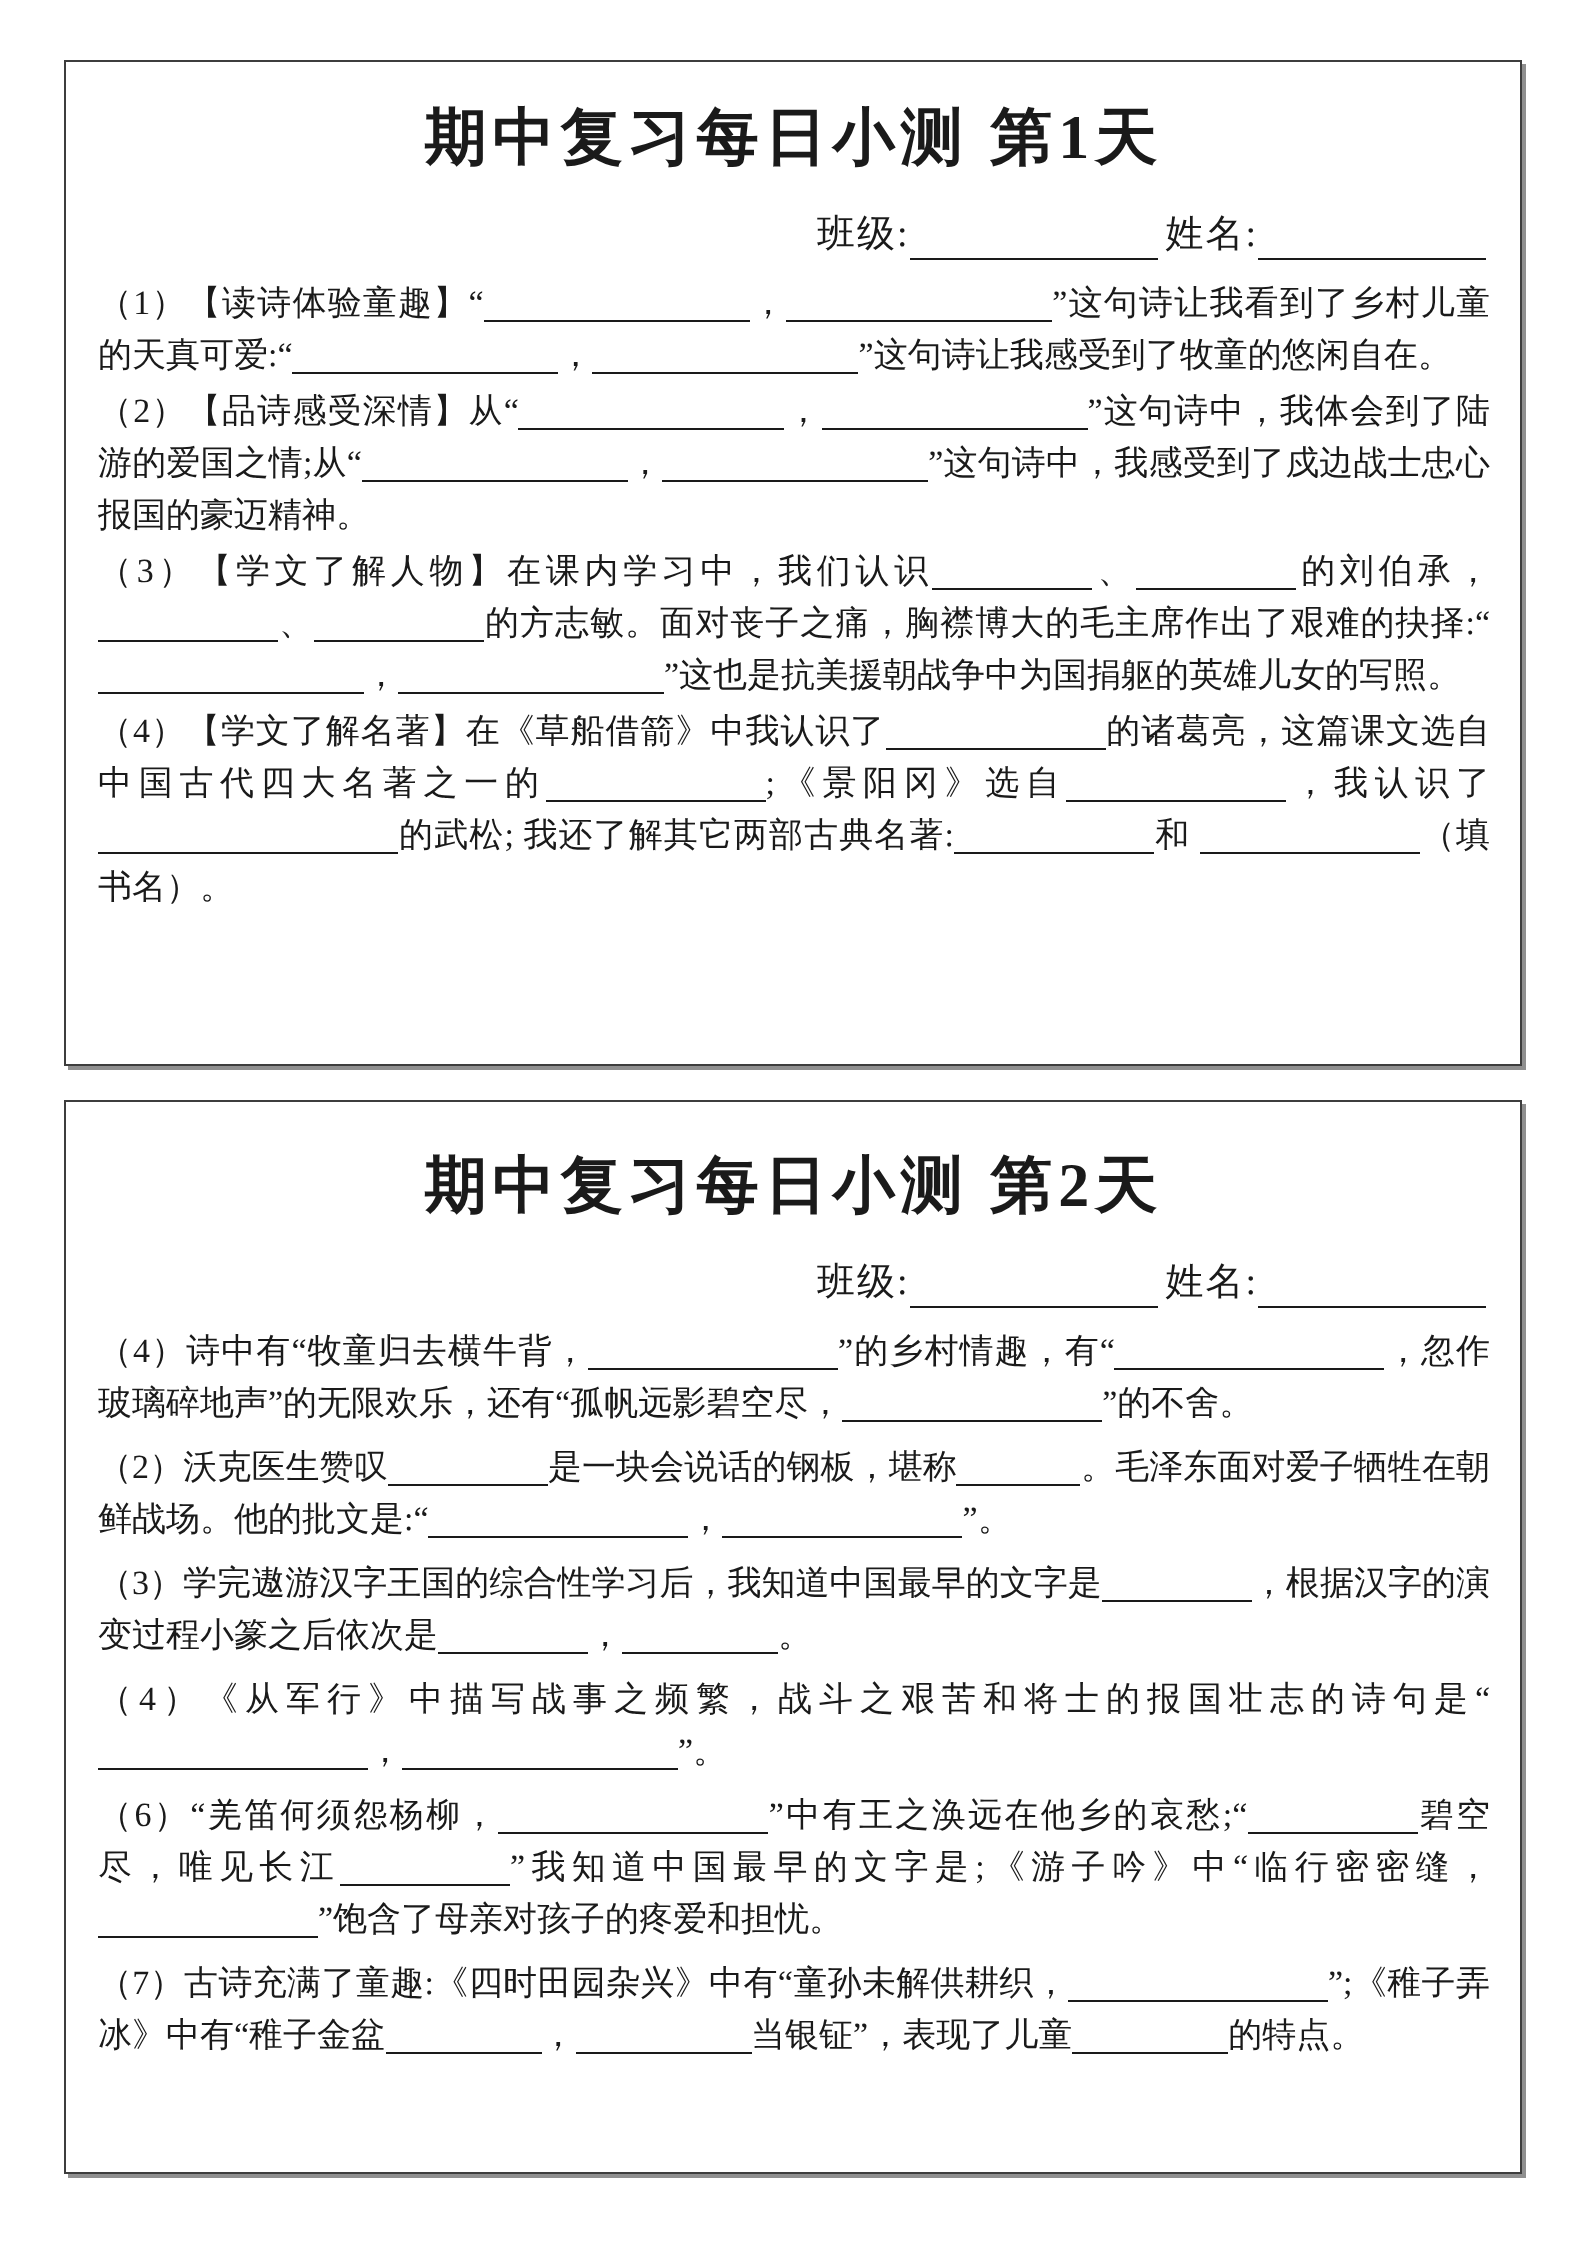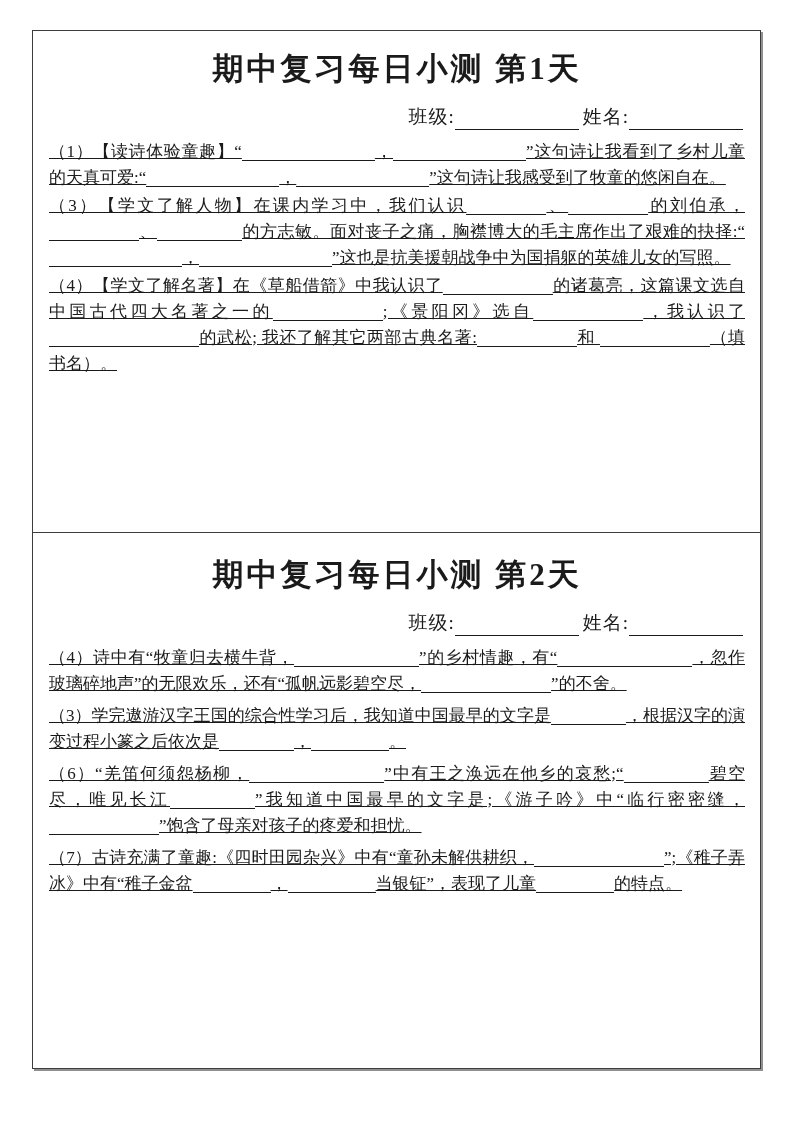"（1）【读诗体验童趣】“ ， ”这句诗让我看到了乡村儿童的天真可爱:“ ，" .question { text-decoration: underline -> none }
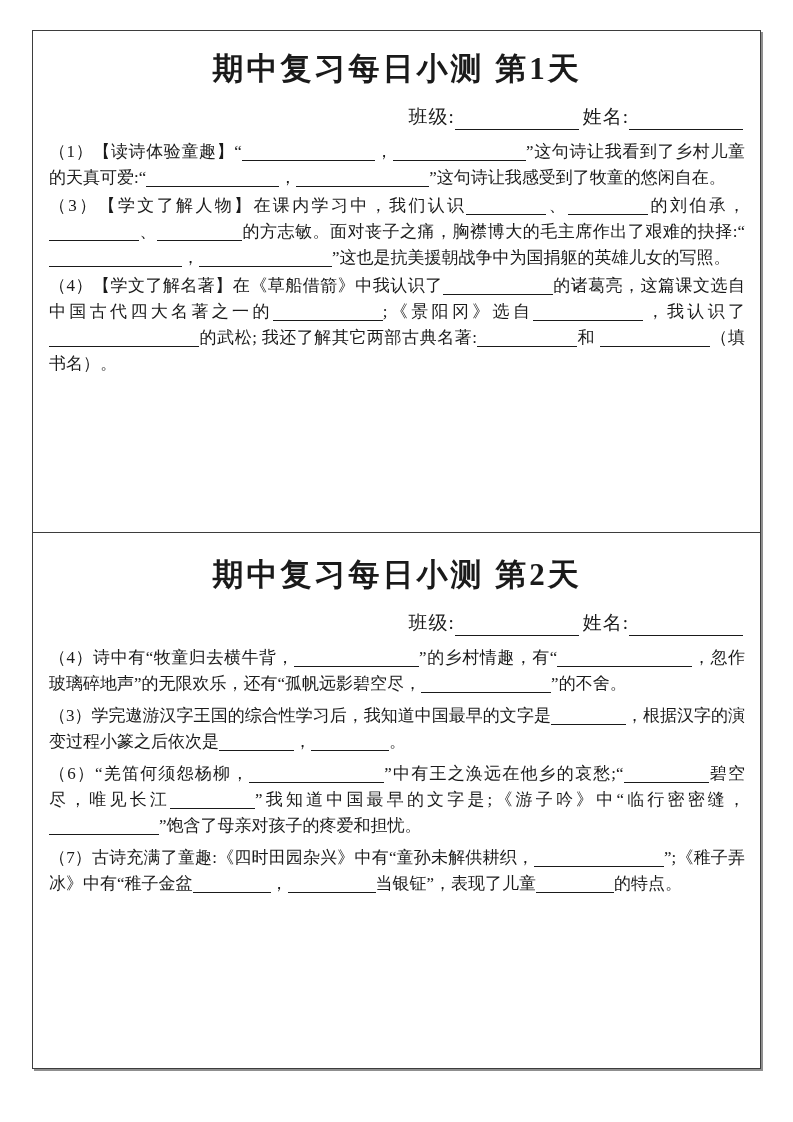"（2）【品诗感受深情】从“ ， ”这句诗中，我体会到了陆游的爱国之情;从“ ，" p.question { html: none -> <p><span>（2）【品诗感受深情】从“</span><span></span><span>，</span><span></span><span>”这句诗中，我体会到了陆游的爱国之情;从“</span><span></span><span>，</span><span></span><span>”这句诗中，我感受到了戍边战士忠心报国的豪迈精神。</span></p> }
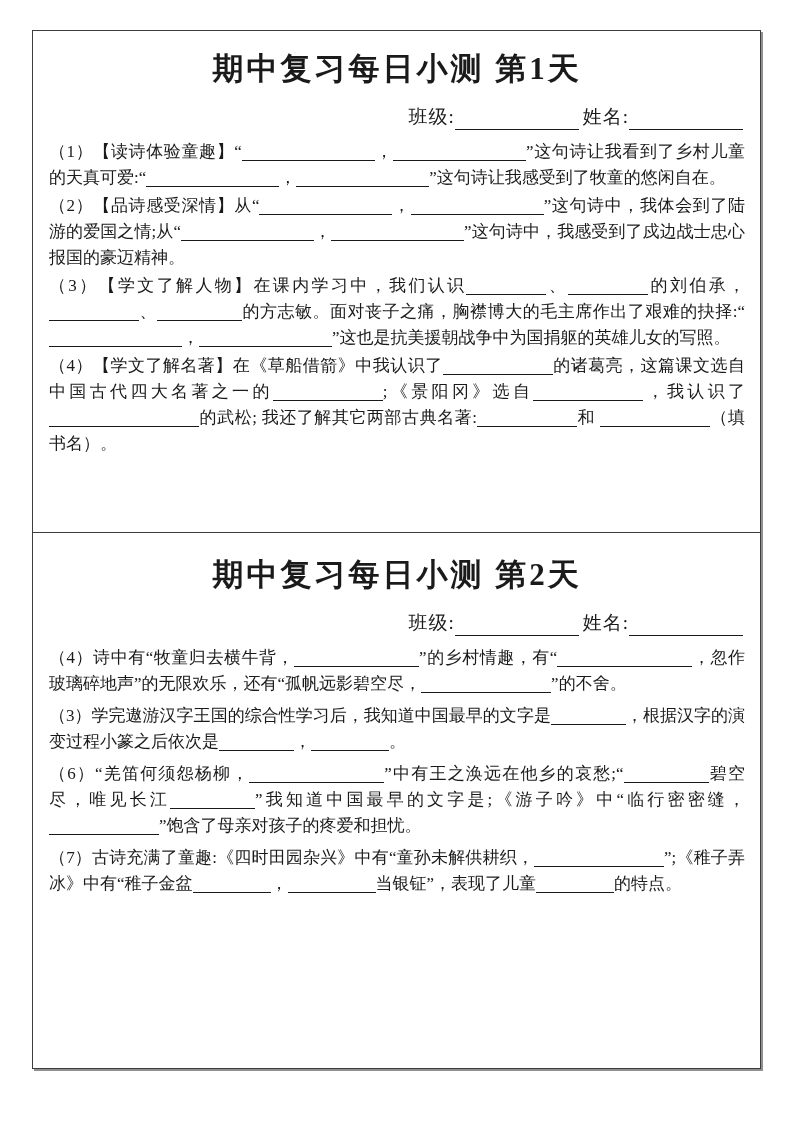"期中复习每日小测 第2天" .card.day2 { top: 532px -> 550px }
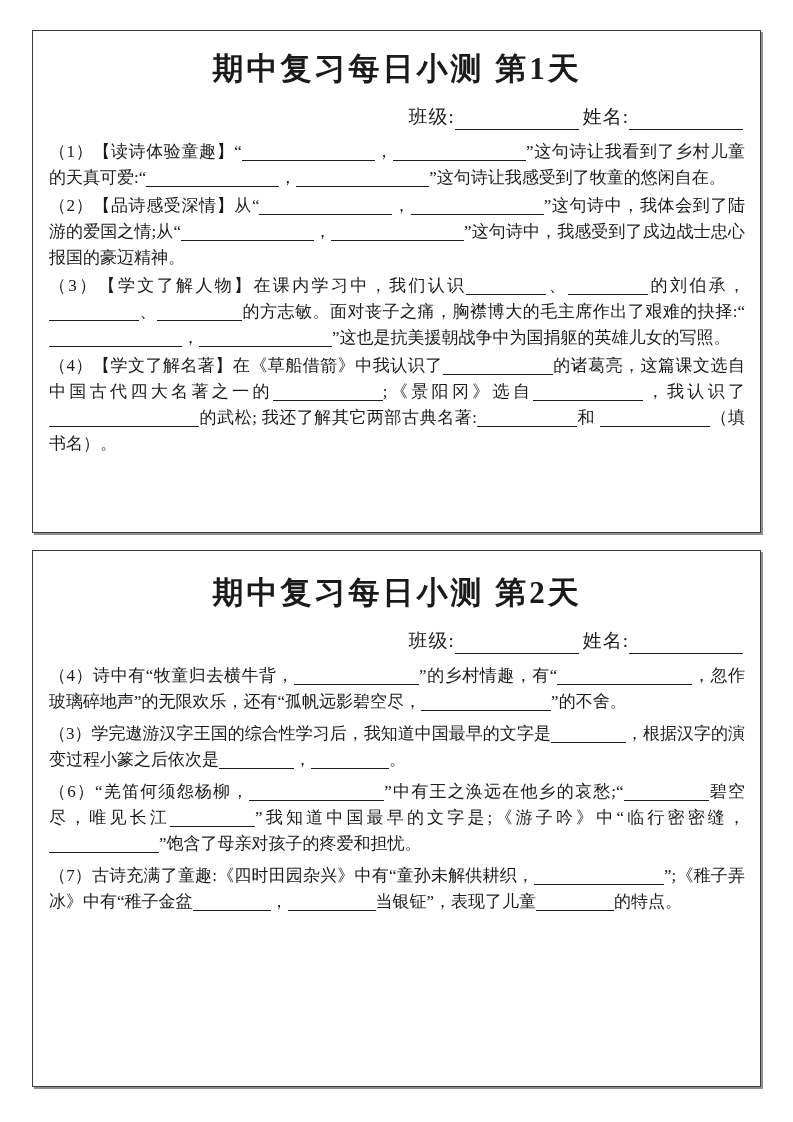"（2）沃克医生赞叹 是一块会说话的钢板，堪称" p.question { html: none -> <p><span>（2）沃克医生赞叹</span><span></span><span>是一块会说话的钢板，堪称</span><span></span><span>。毛泽东面对爱子牺牲在朝鲜战场。他的批文是:“</span><span></span><span>，</span><span></span><span>”。</span></p> }
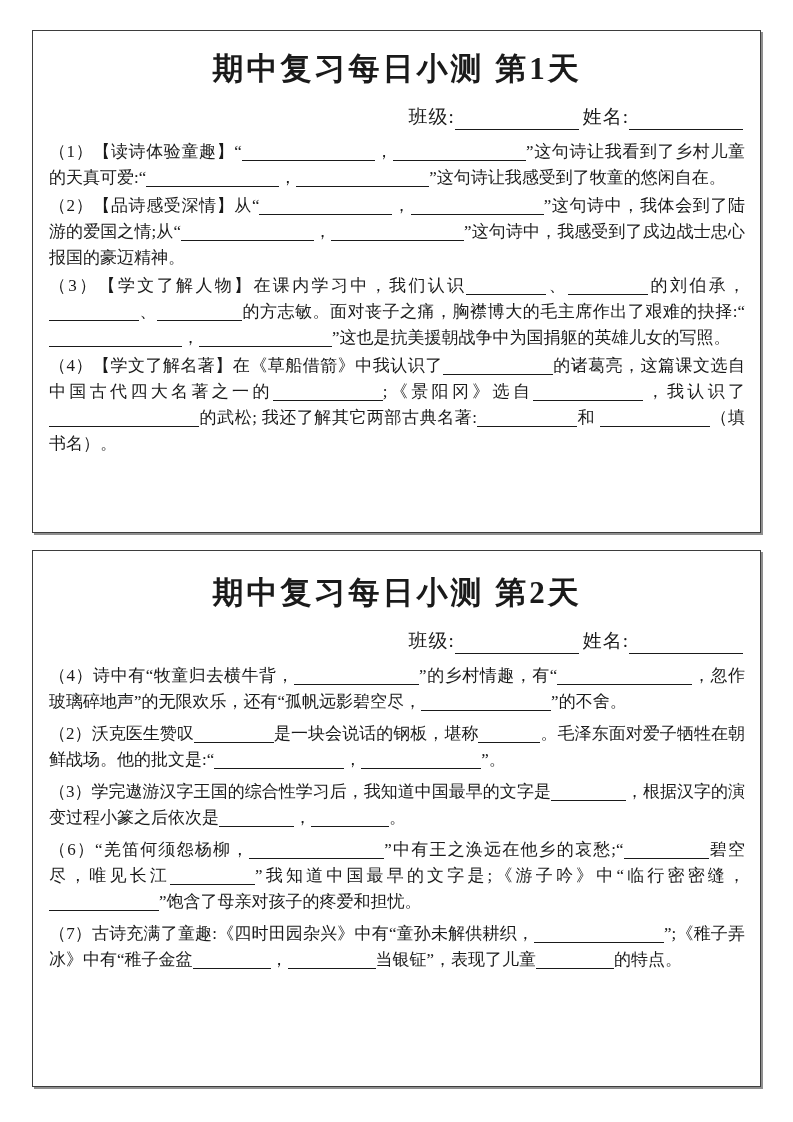"（4）《从军行》中描写战事之频繁，战斗之艰苦和将士的报国壮志的诗句是“， ”。" p.question { html: none -> <p><span>（4）《从军行》中描写战事之频繁，战斗之艰苦和将士的报国壮志的诗句是“</span><span></span><span>，</span><span></span><span>”。</span></p> }
